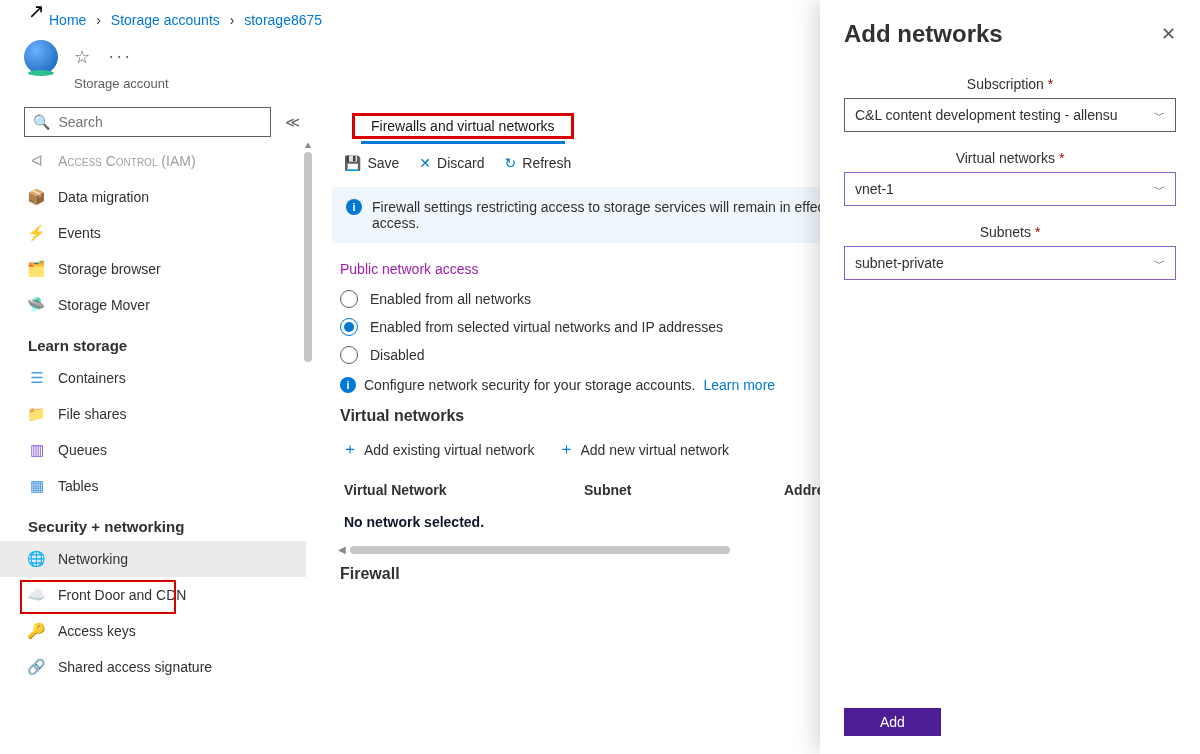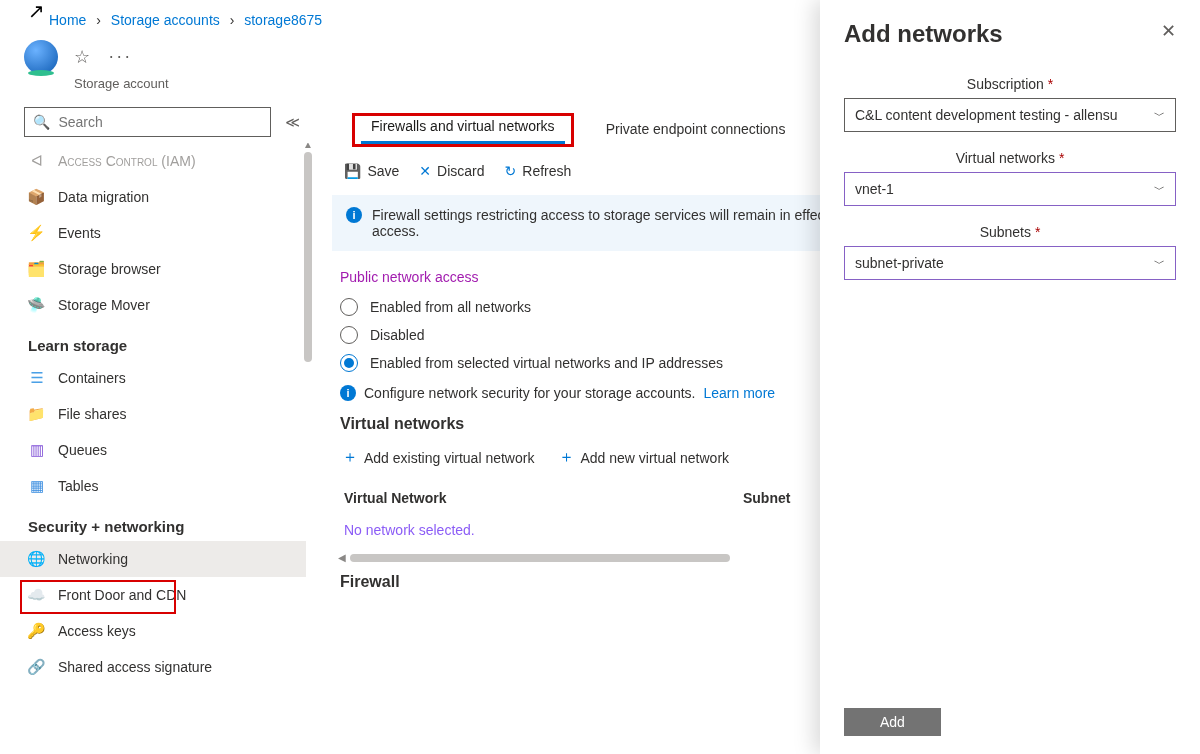"Add networks" .panel-head { align-items: none -> center }
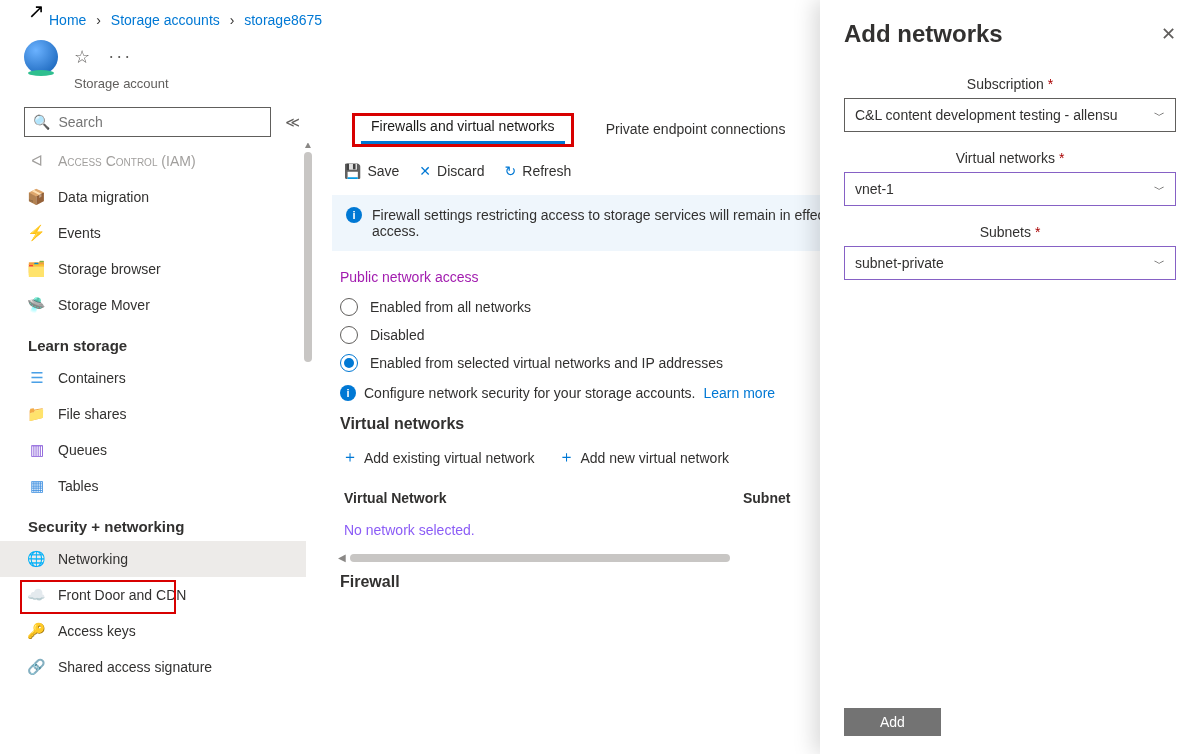"Private endpoint connections" span.tab { html: <span>Private endpoint connections</span> -> none }
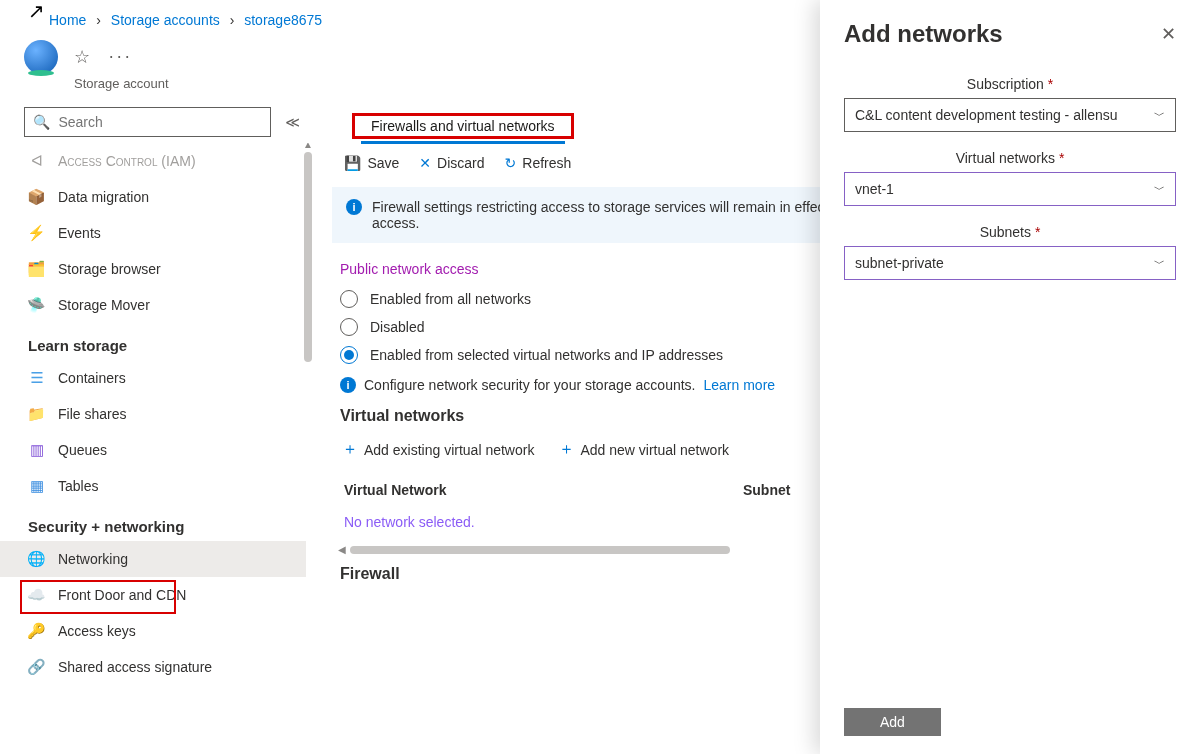"Disabled" div.radio-row { order: before "Enabled from selected virtual networks" -> after "Enabled from selected virtual networks" }
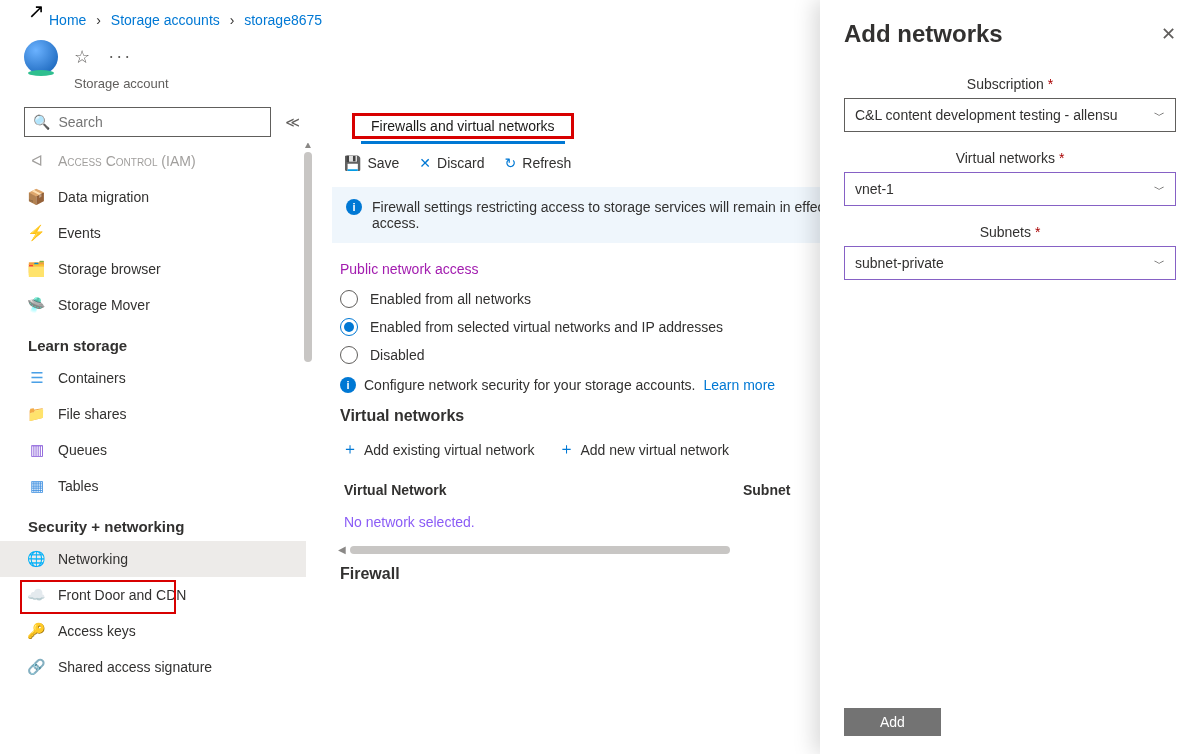"Virtual Network" .table-head { justify-content: space-between -> none }
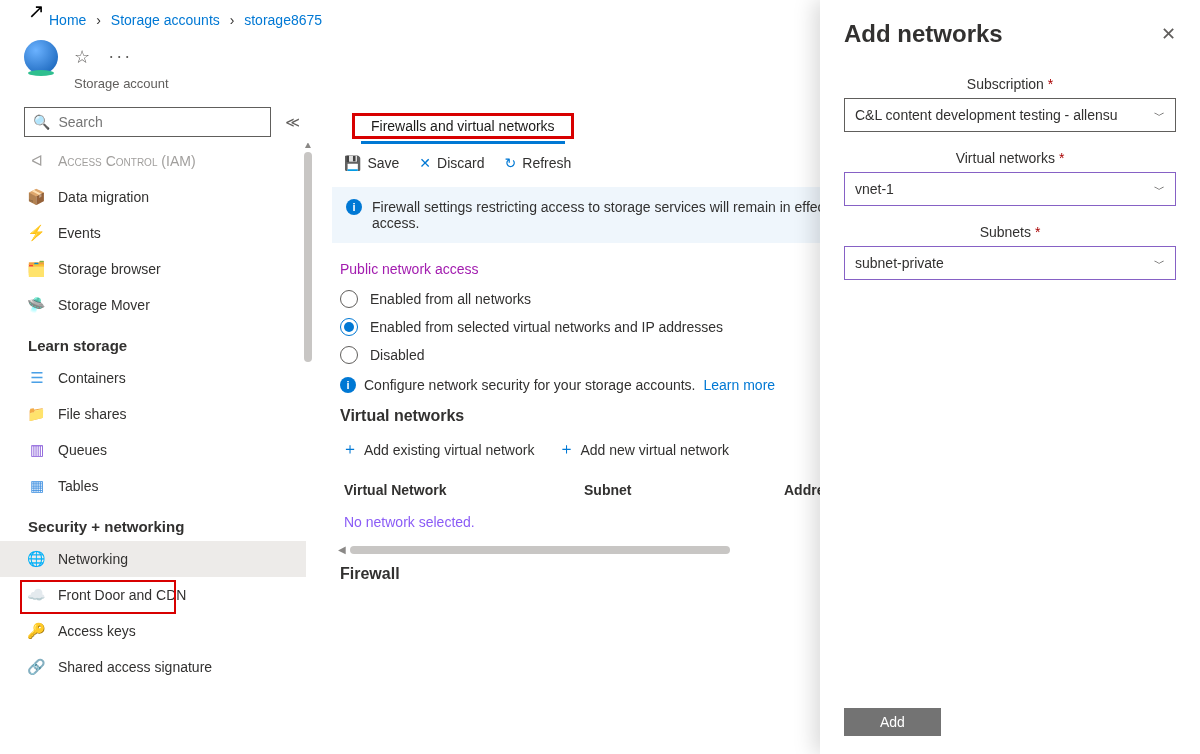"No network selected." .empty { color: #8b5cf6 -> #0f172a; font-weight: none -> bold }
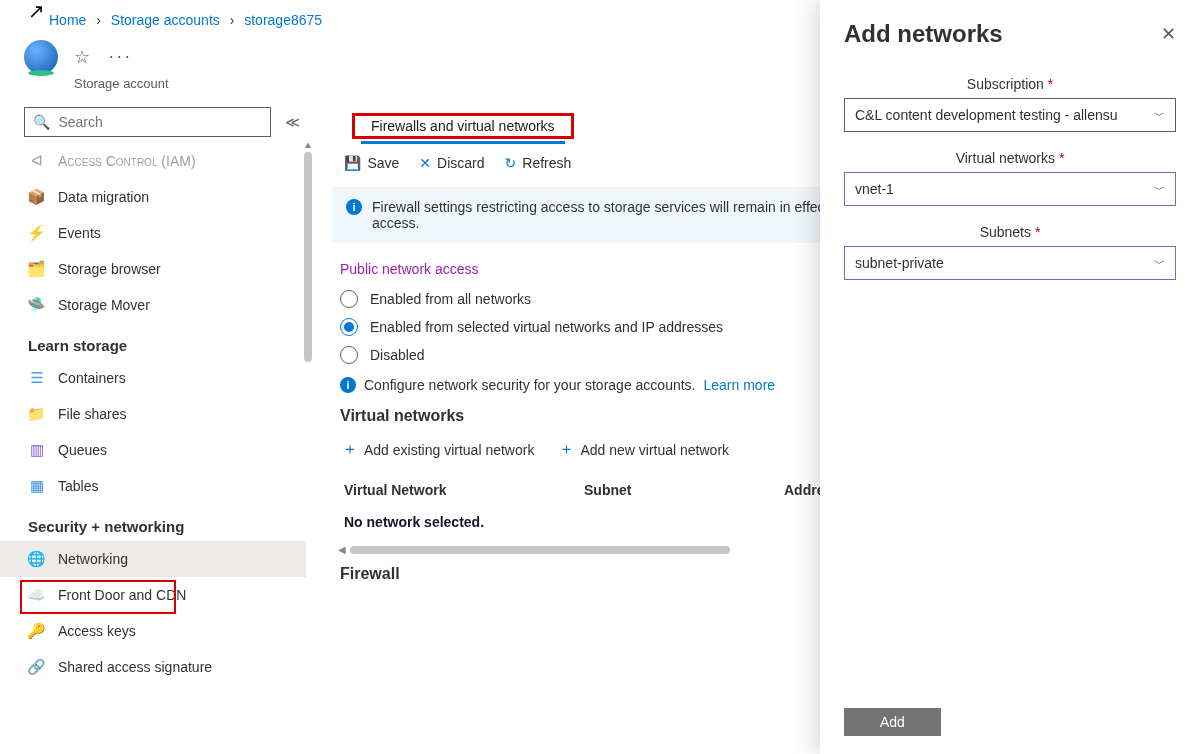"Add" .btn-primary { background: #737373 -> #4c1d95 }
